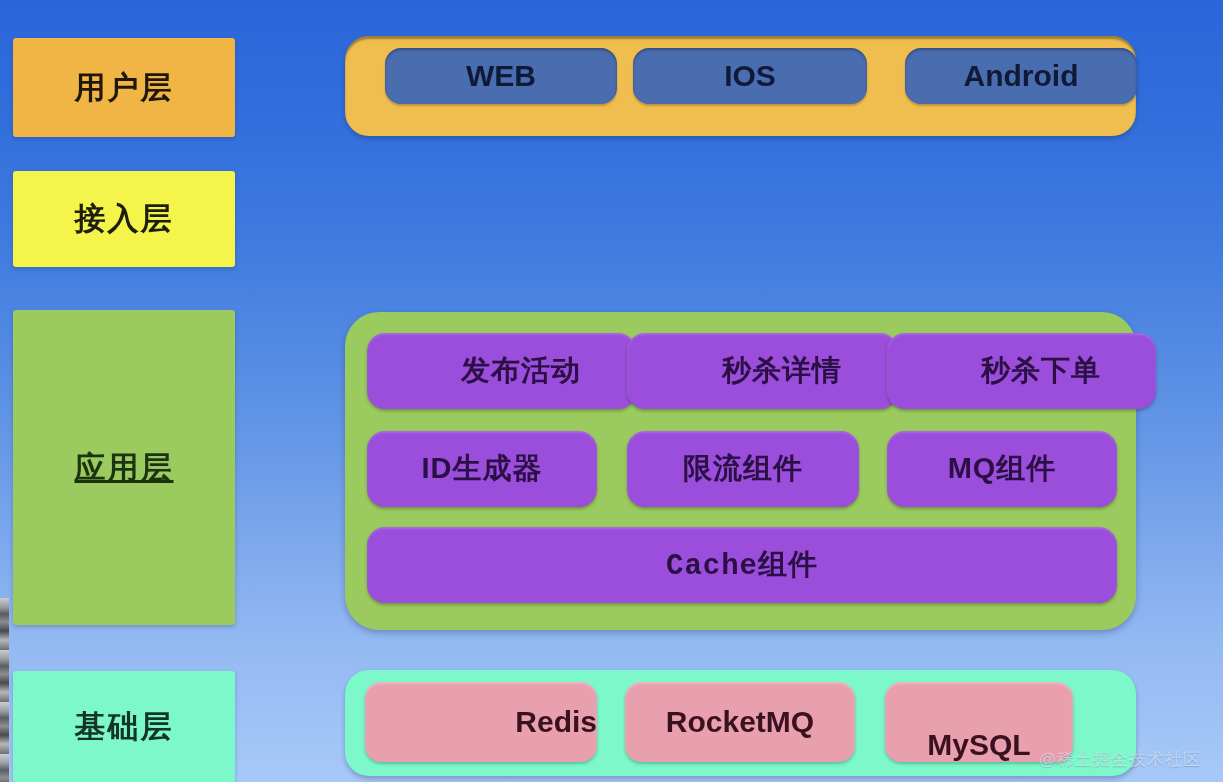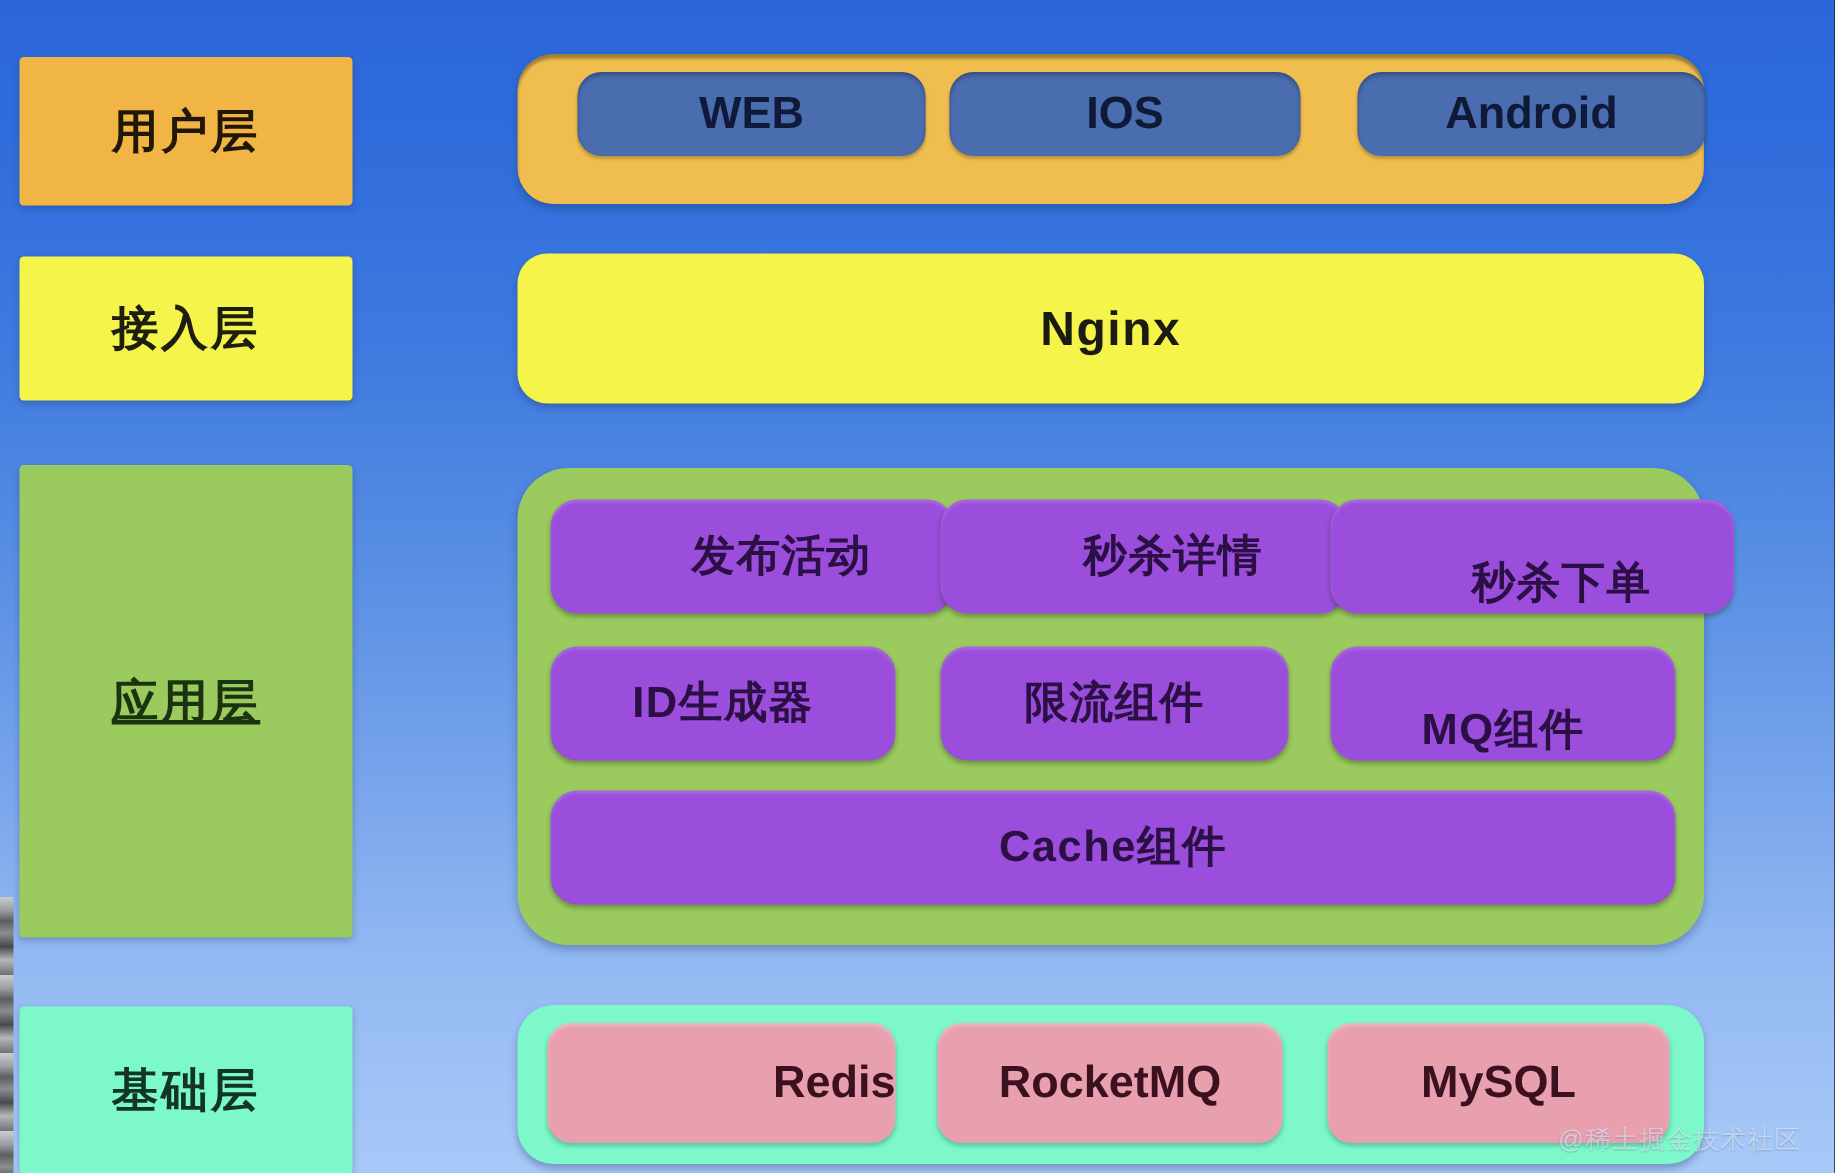"Nginx" div.node-nginx { html: <div> <span>Nginx</span> </div> -> none }
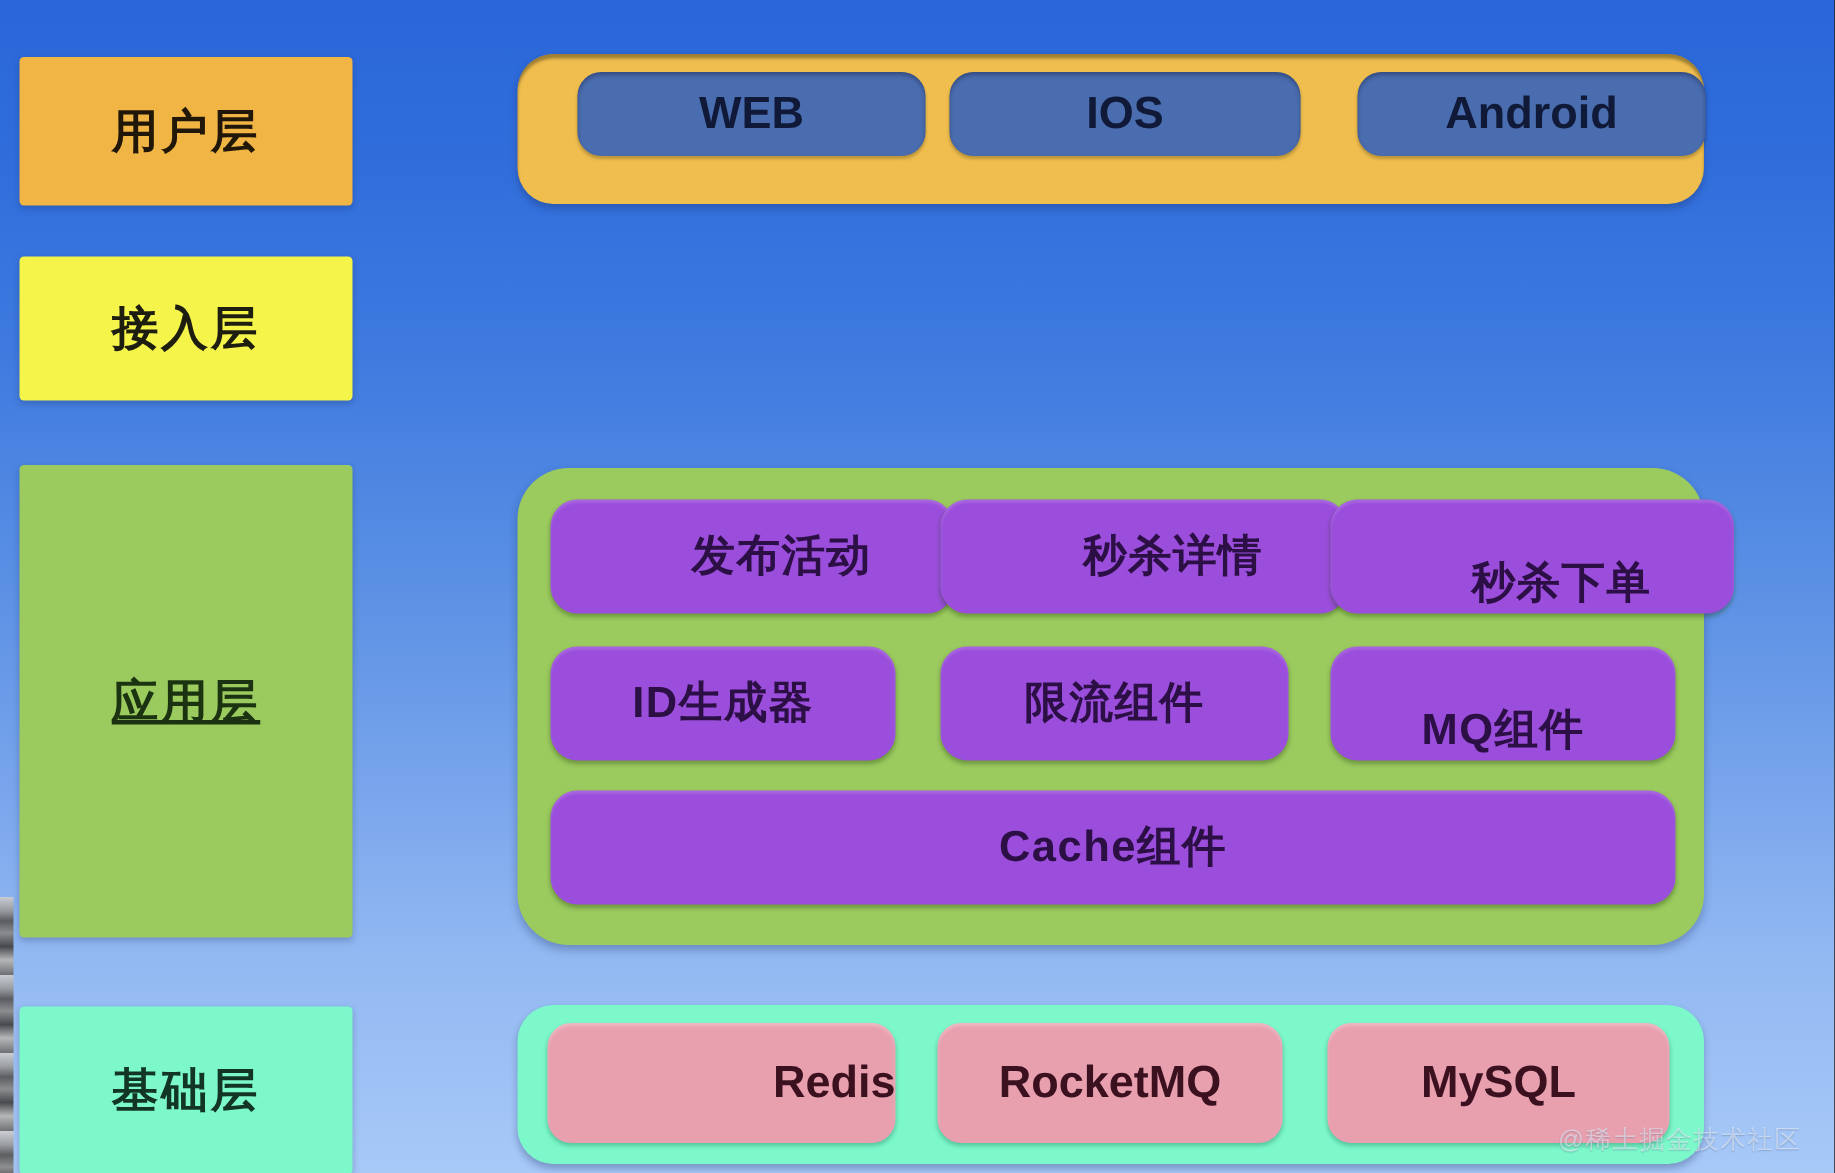"秒杀下单" .pa3 { align-items: flex-end -> none }
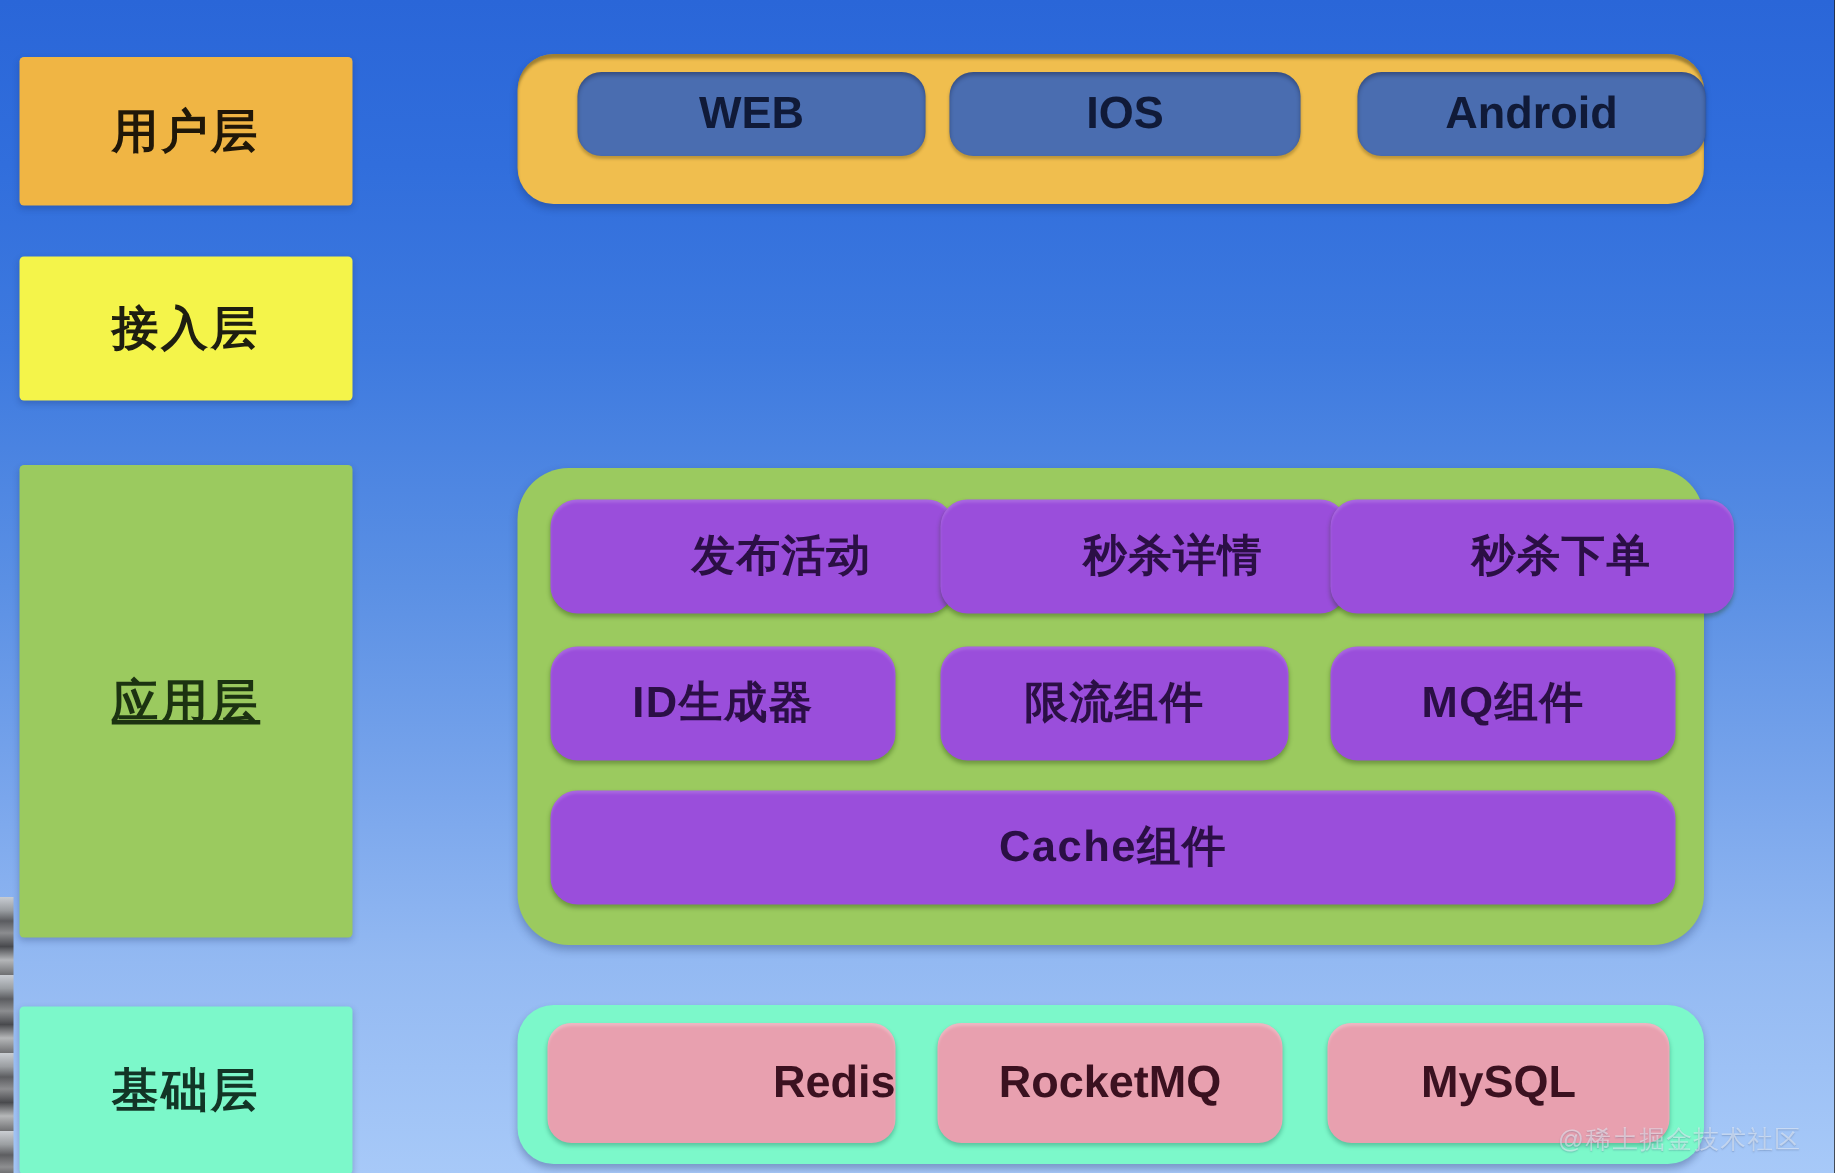"Cache组件" .n-cache { font-family: none -> Liberation Mono, monospace }
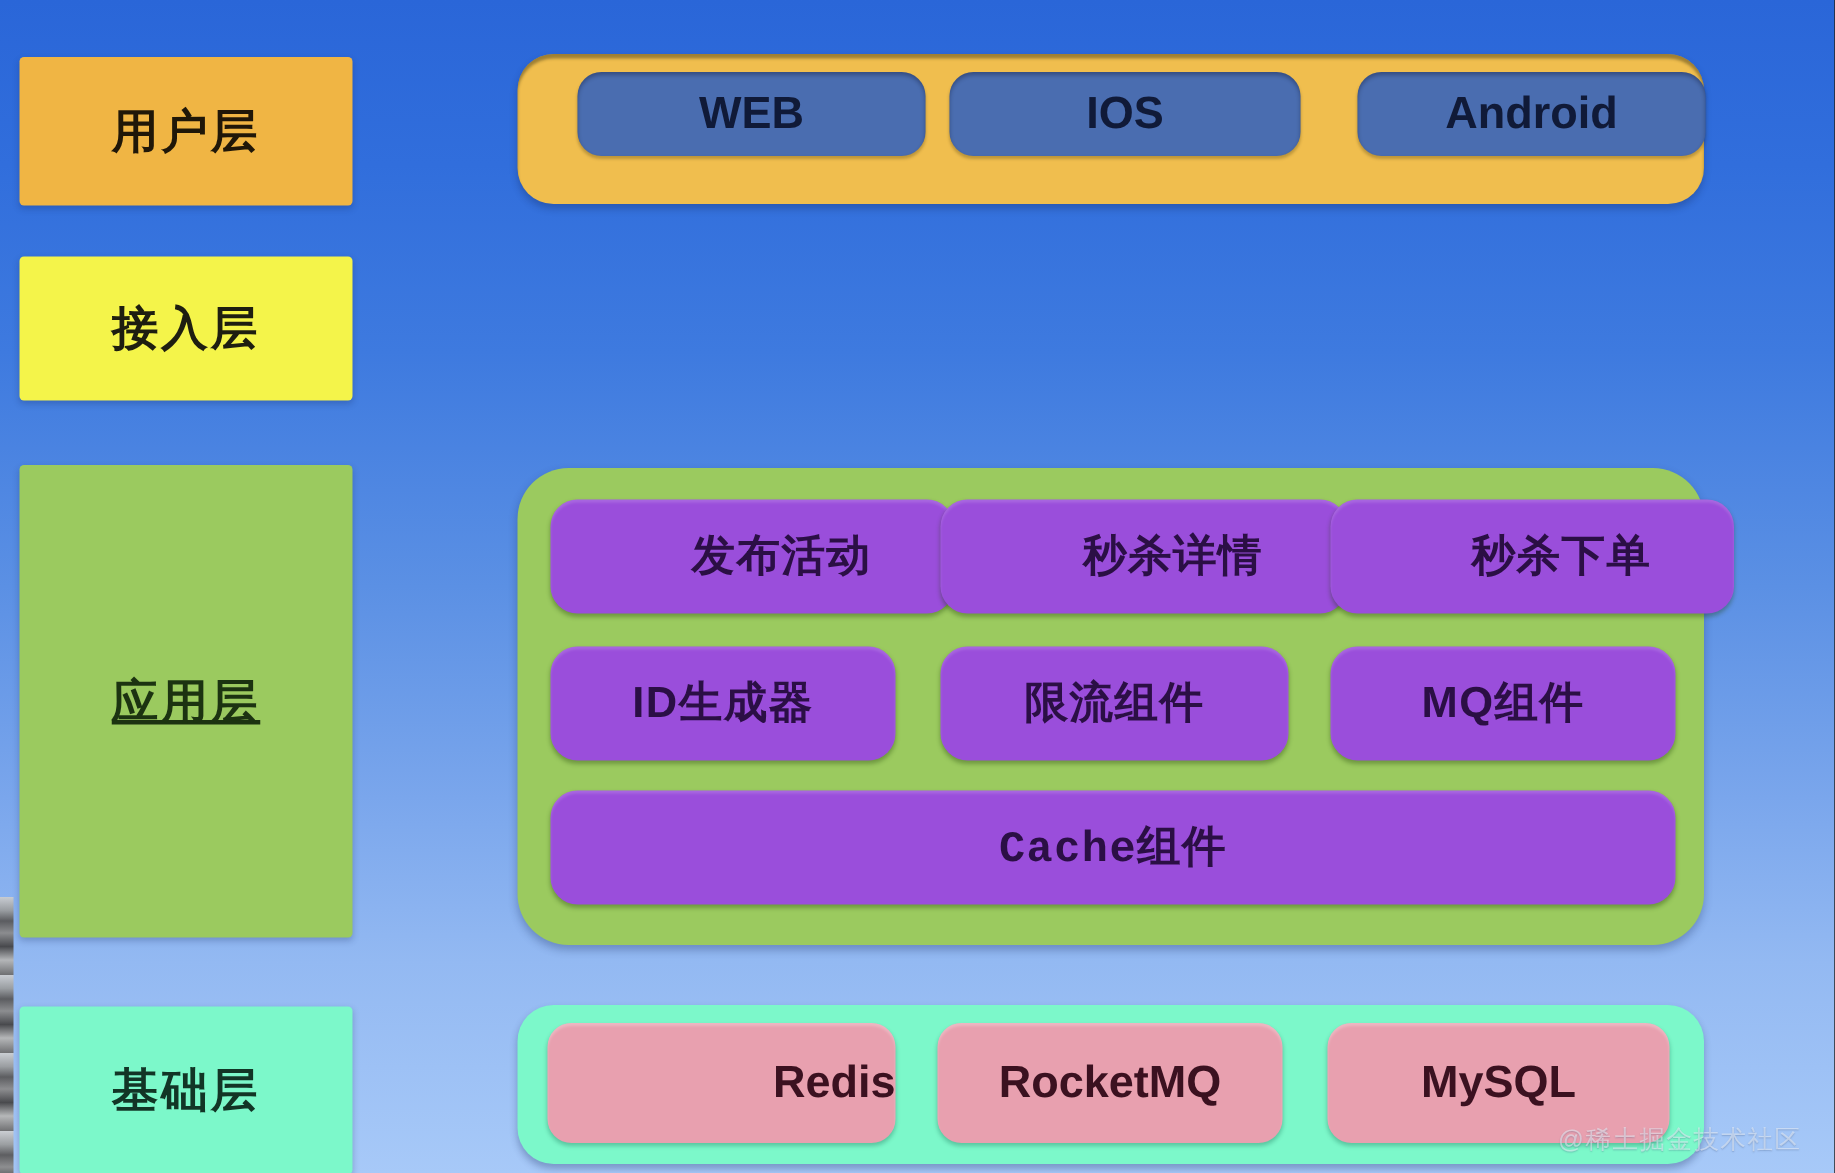"MySQL" .n-mysql { align-items: none -> flex-end; width: 228px -> 188px }
